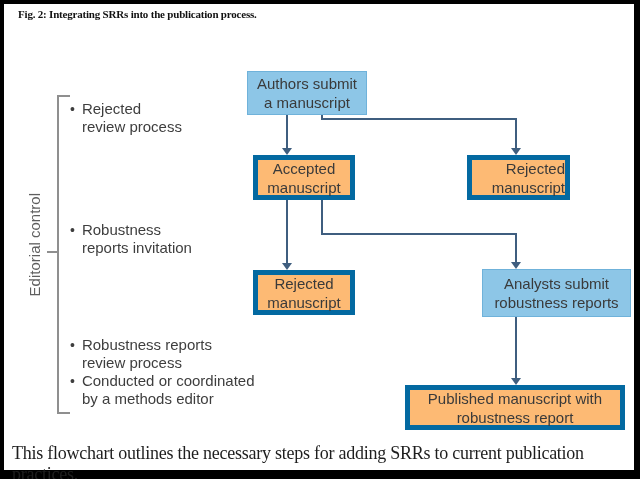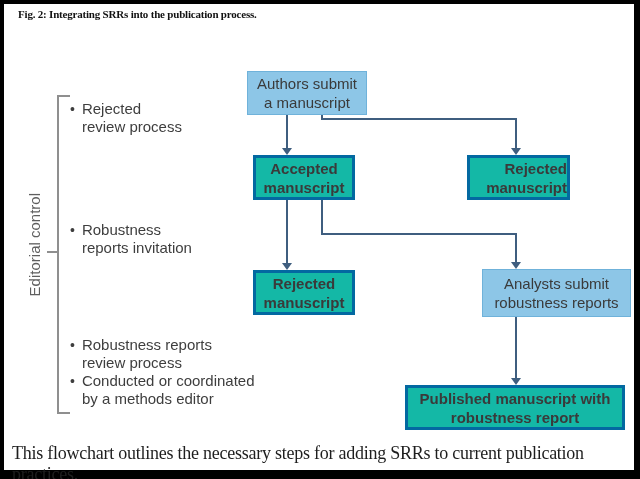"Accepted" .node.plain { background: #14b8a6 -> #fdba74; border: 3px solid #0369a1 -> 5px solid #0369a1; font-weight: bold -> none }
